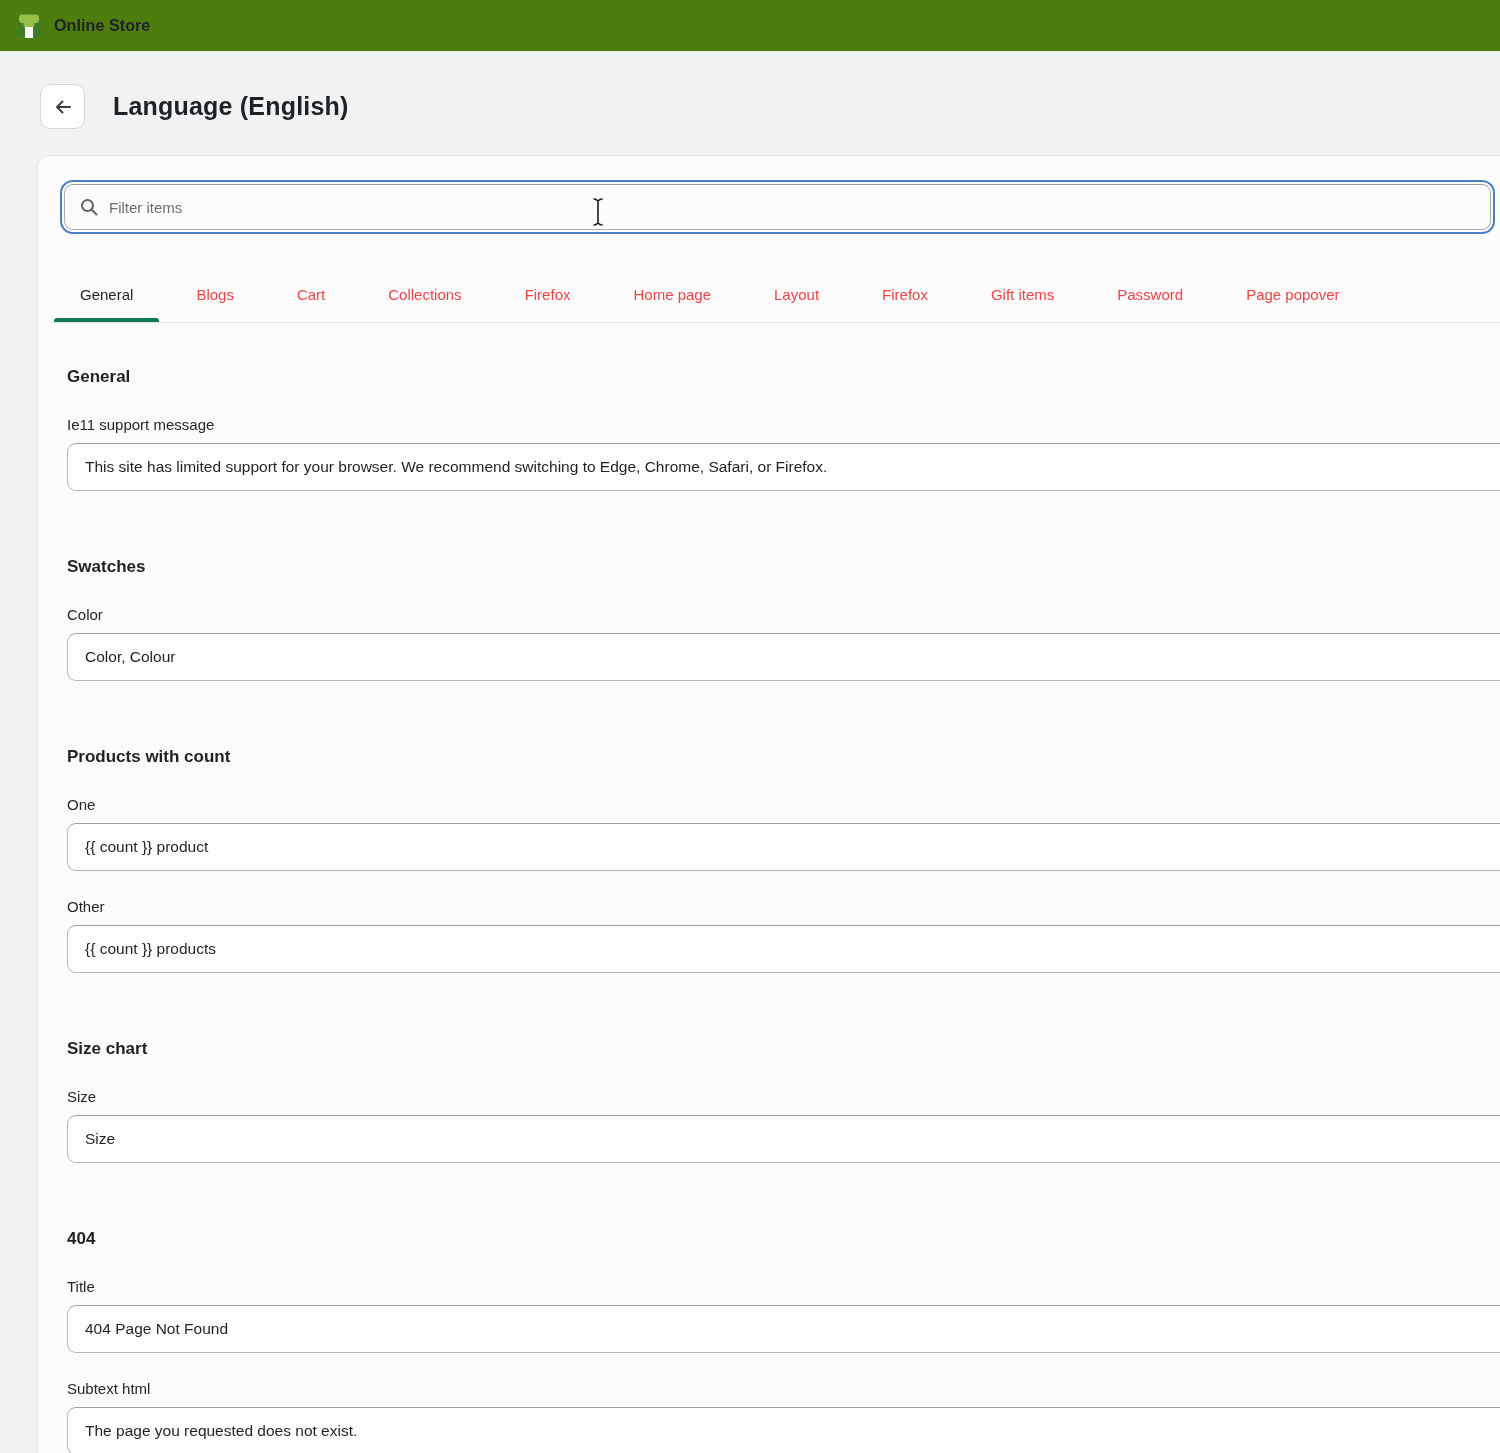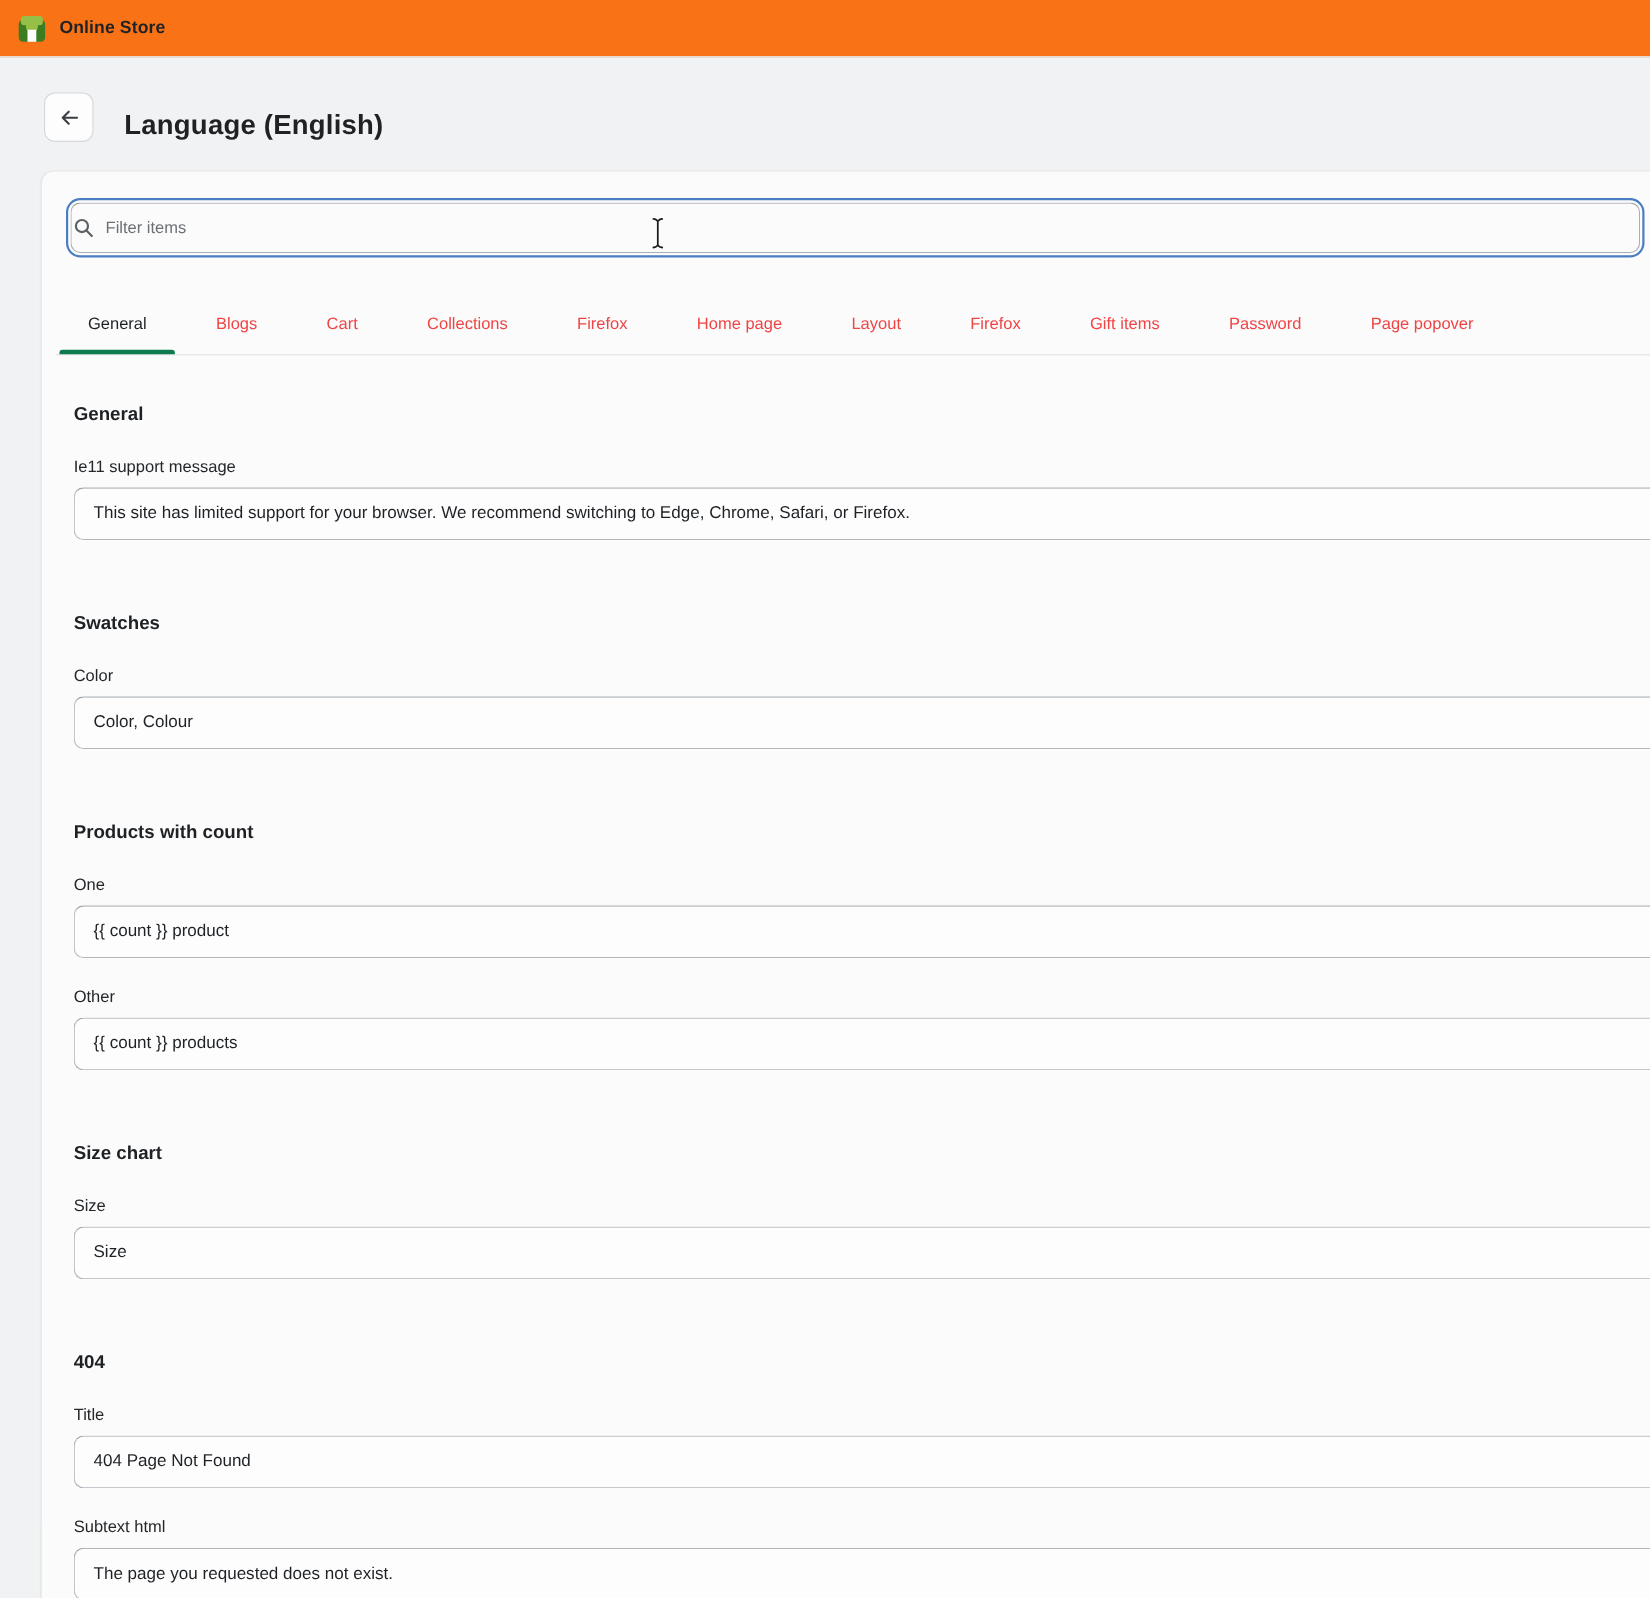"Online Store" .topbar { background: #f97316 -> #4d7c0f }
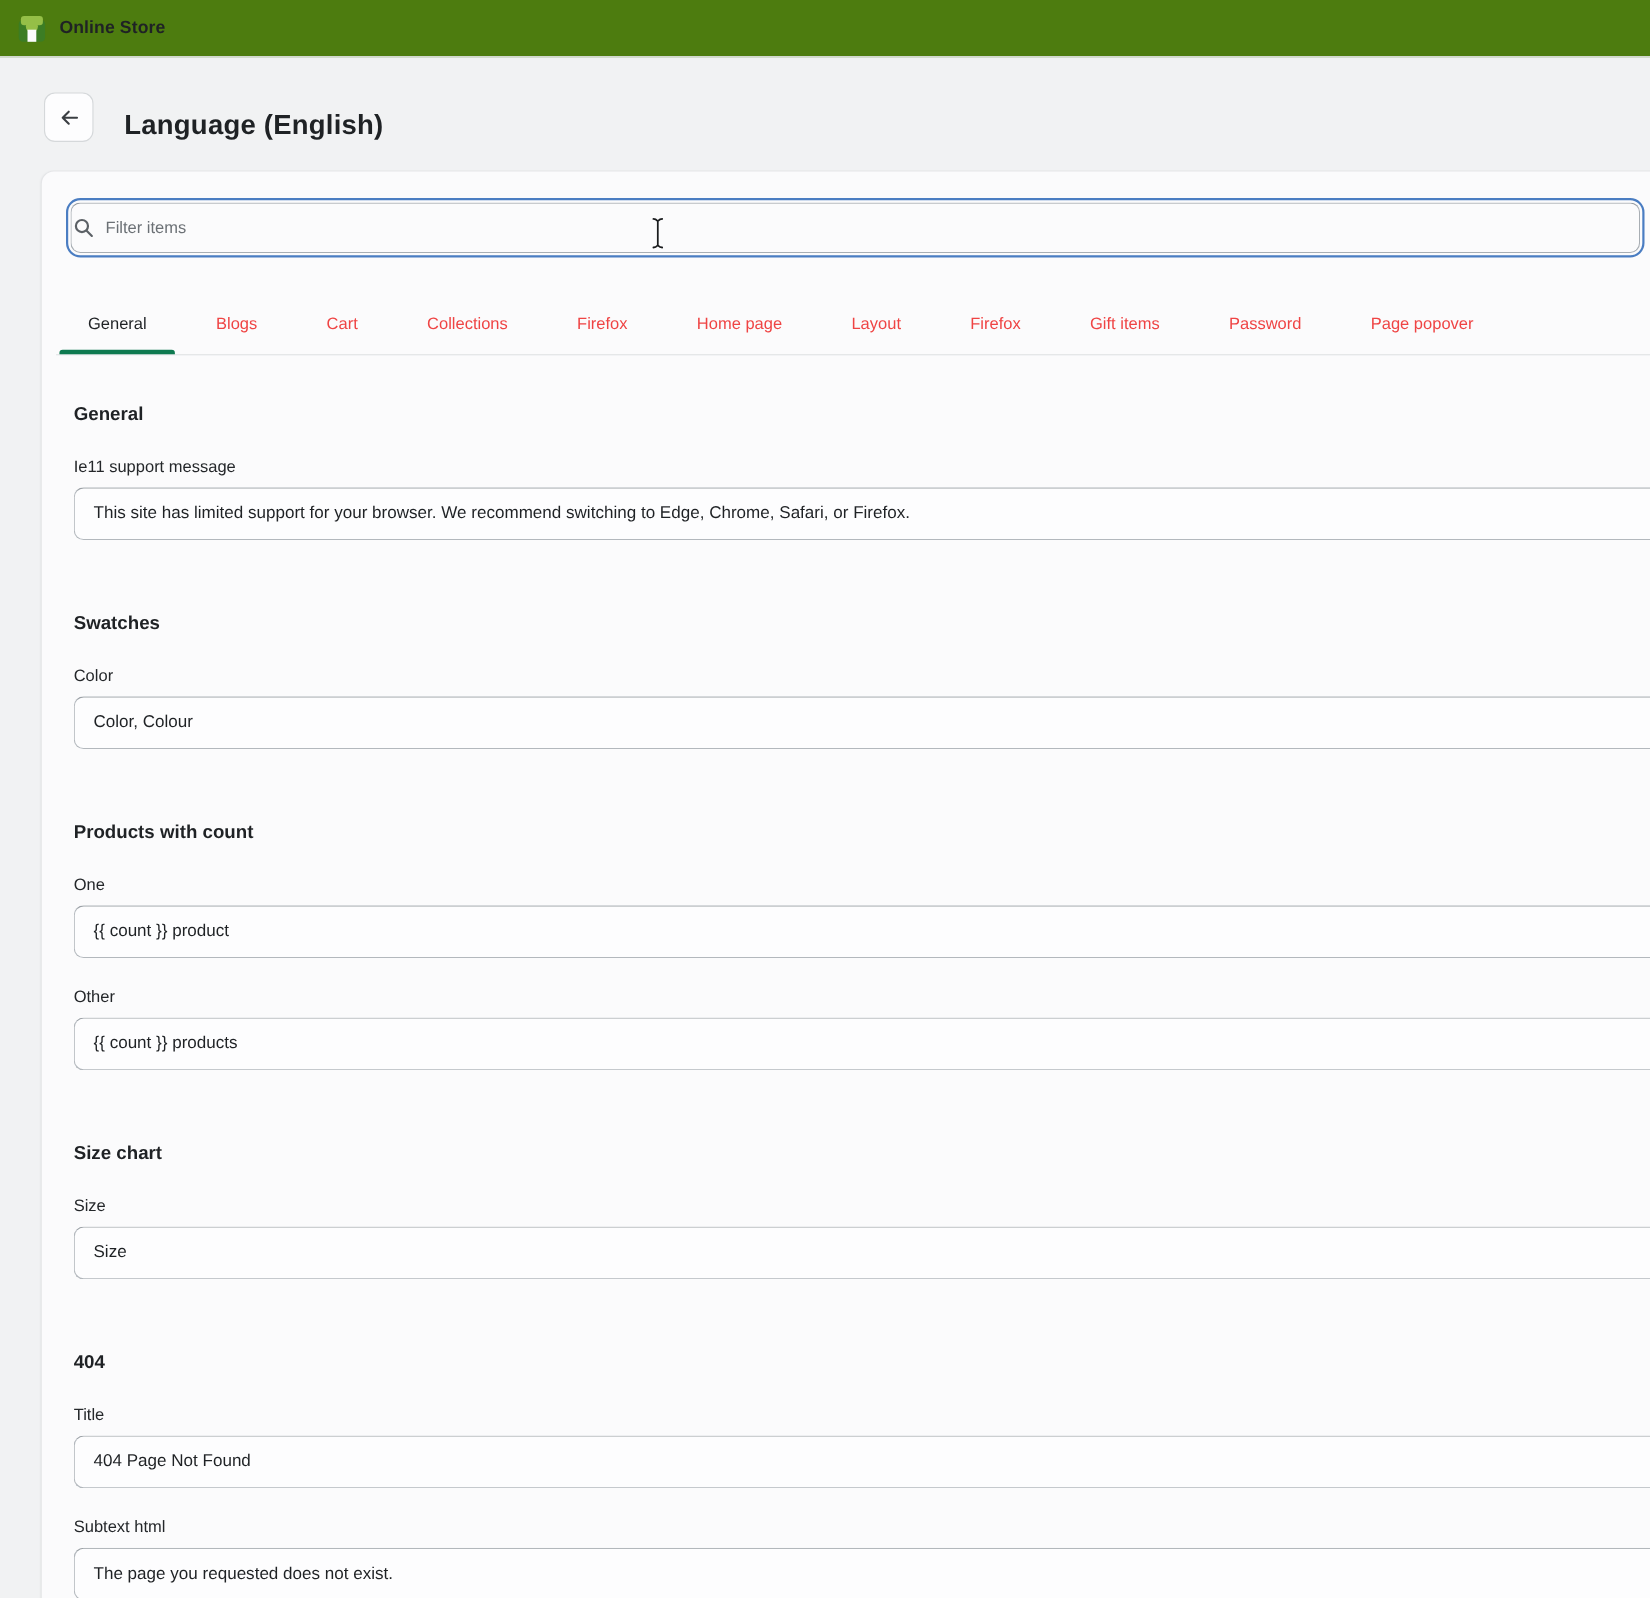"Language (English)" .page-header { align-items: flex-end -> center }
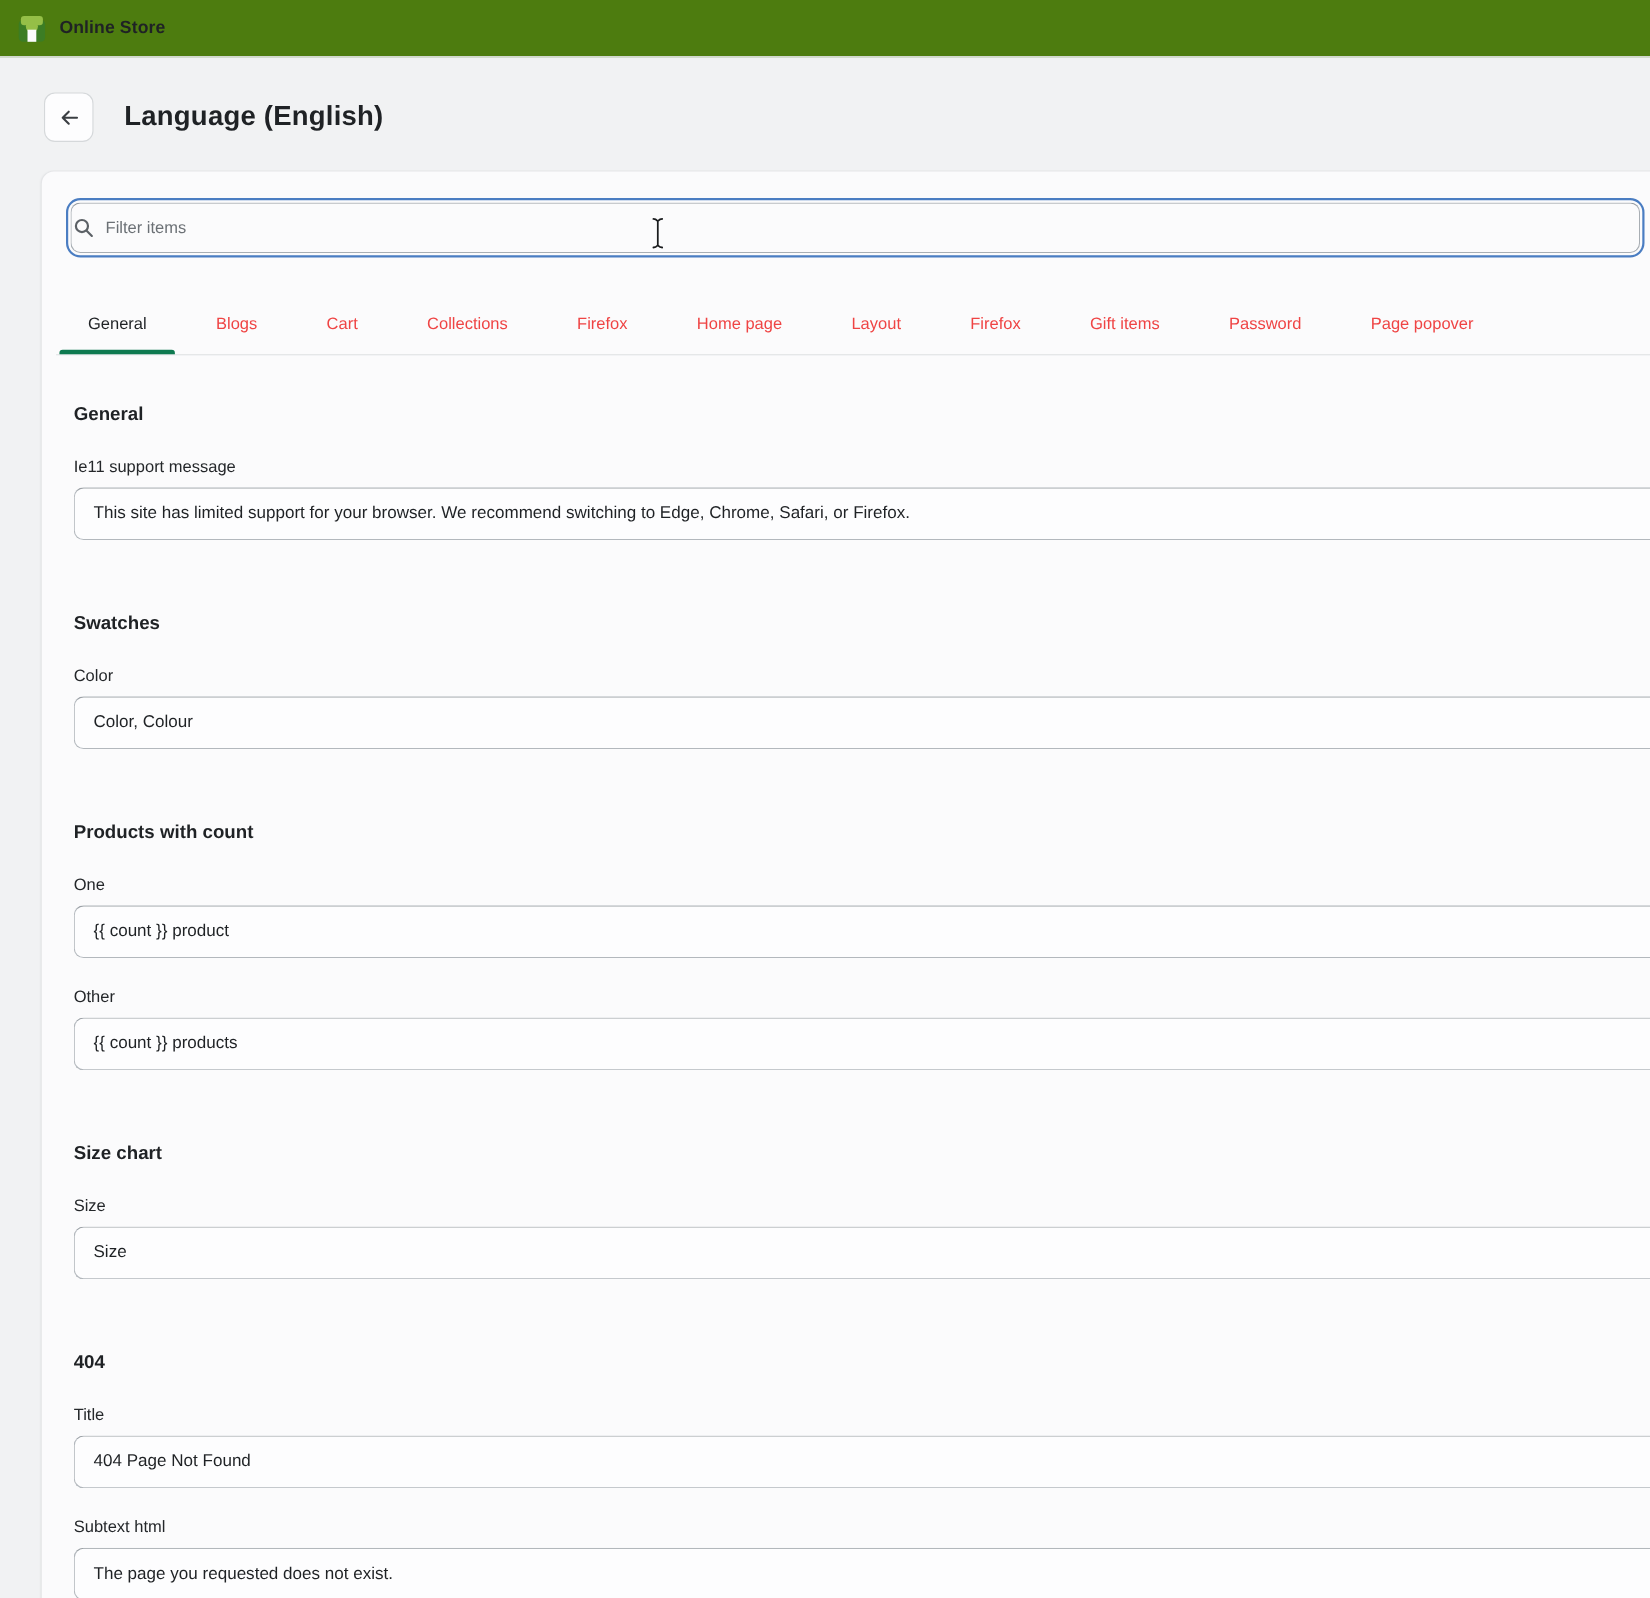"Filter items" .filter-wrap { padding-left: 1px -> 14px }
